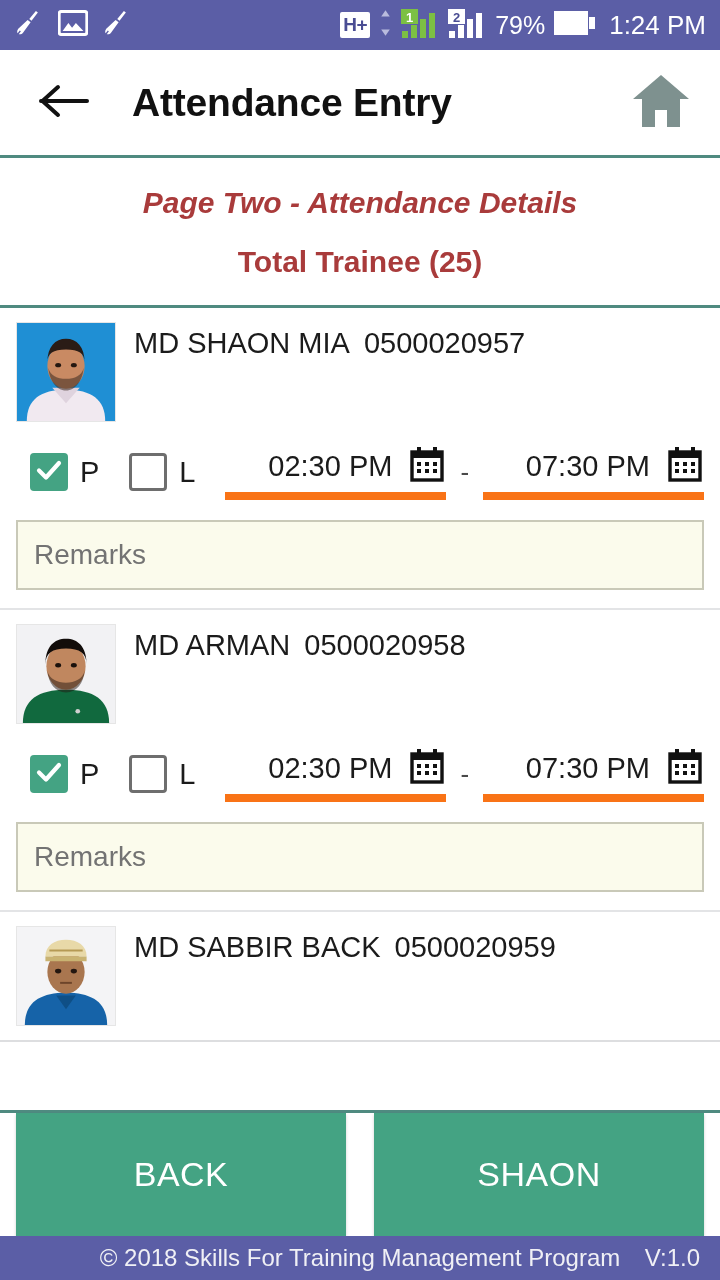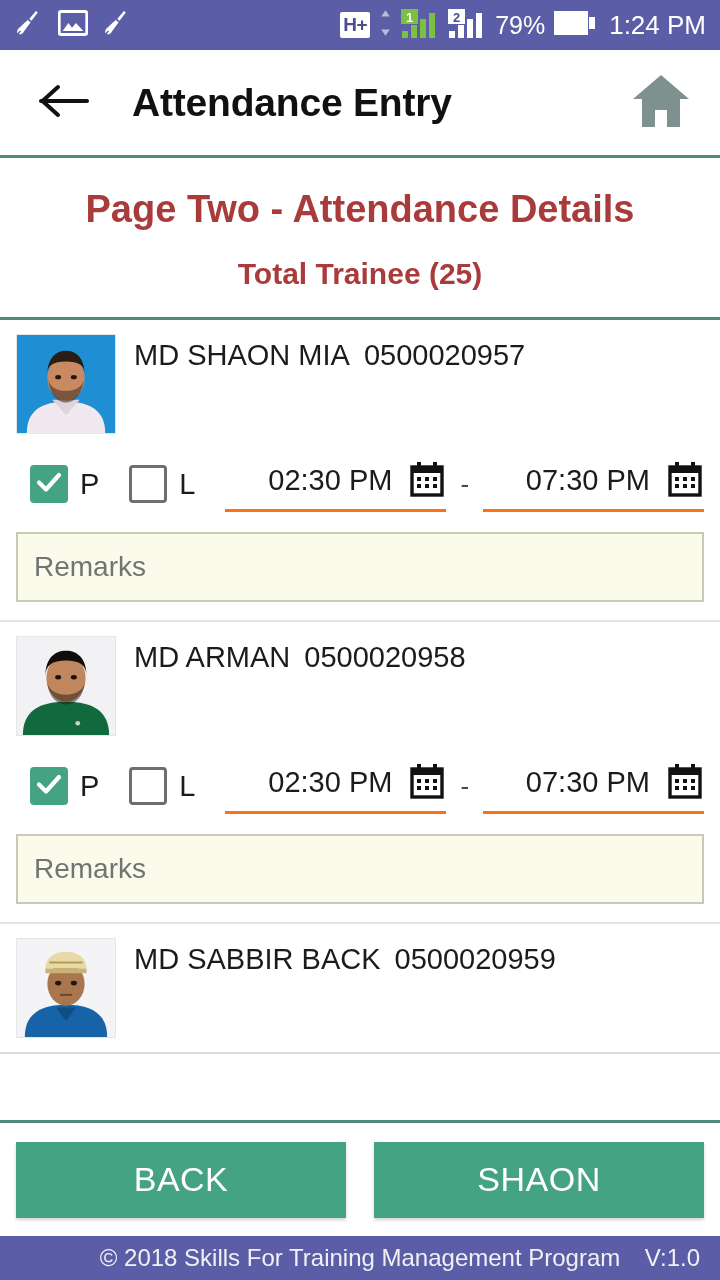"Page Two - Attendance Details" .page-title { font-size: 38px -> 30px; font-style: none -> italic }
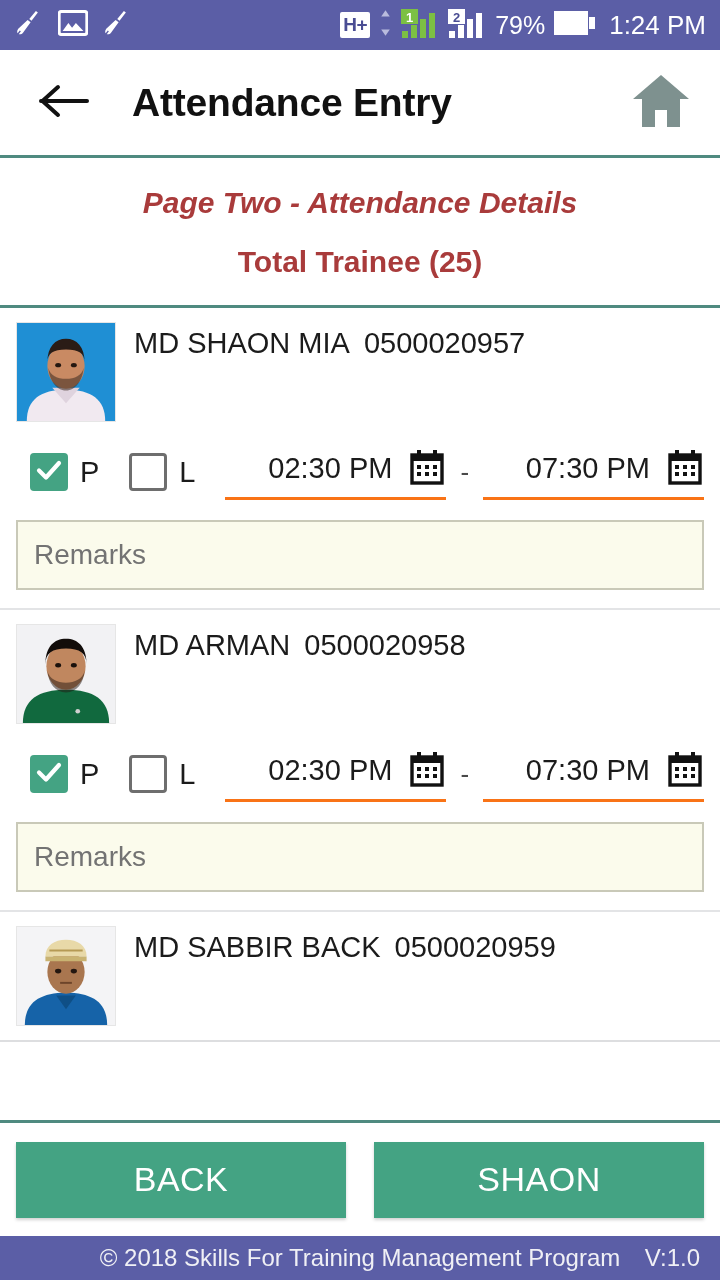"02:30 PM" .time-field { border-bottom: 3px solid #f97316 -> 8px solid #f97316 }
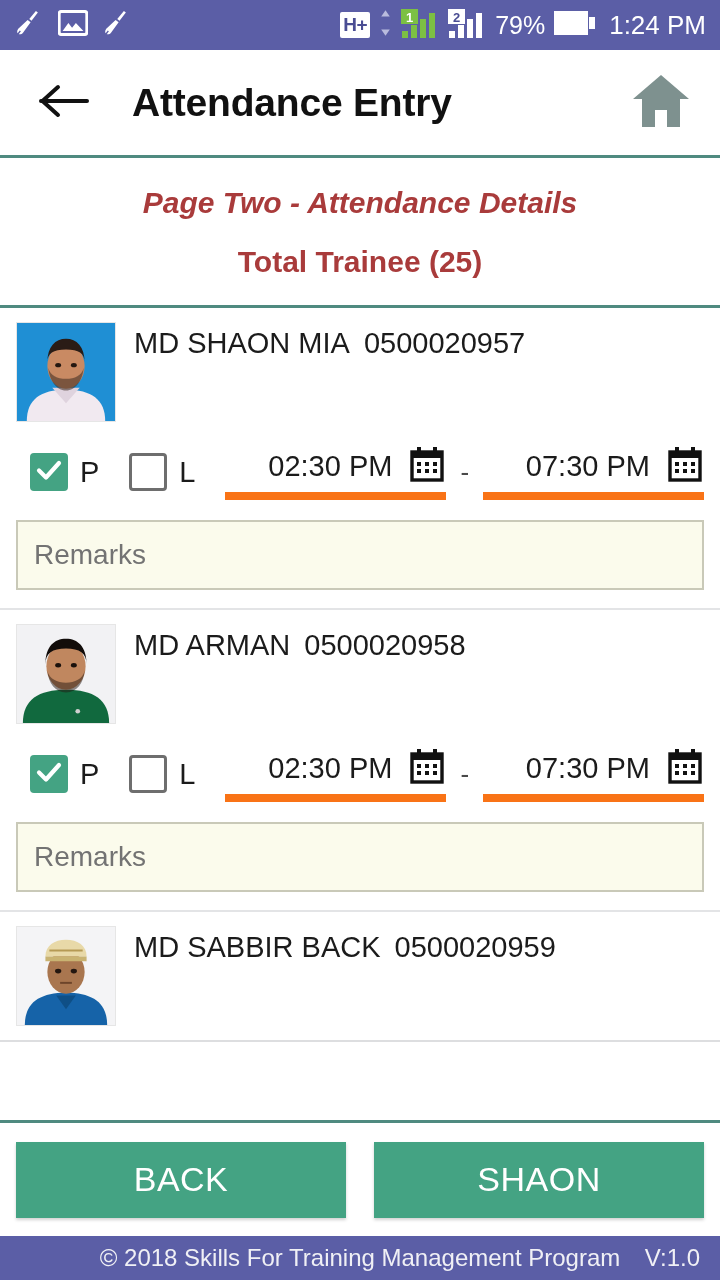"BACK" .btn { height: 76px -> 123px }
